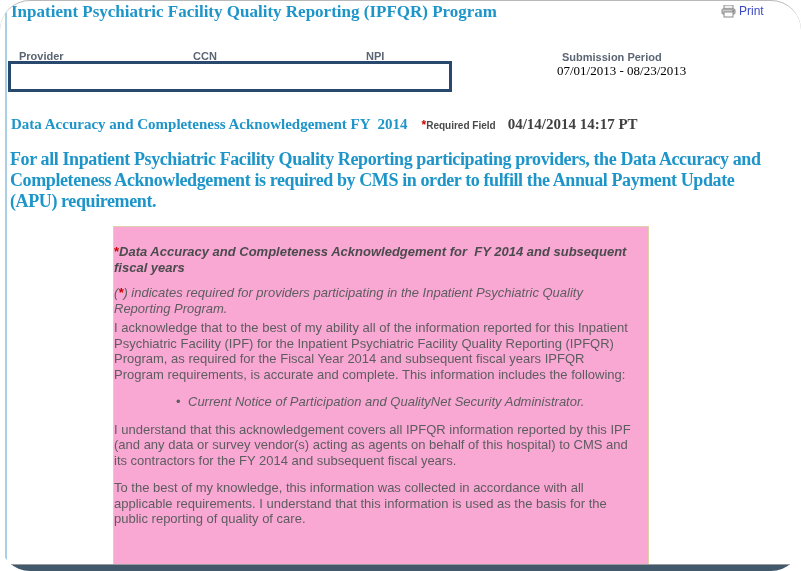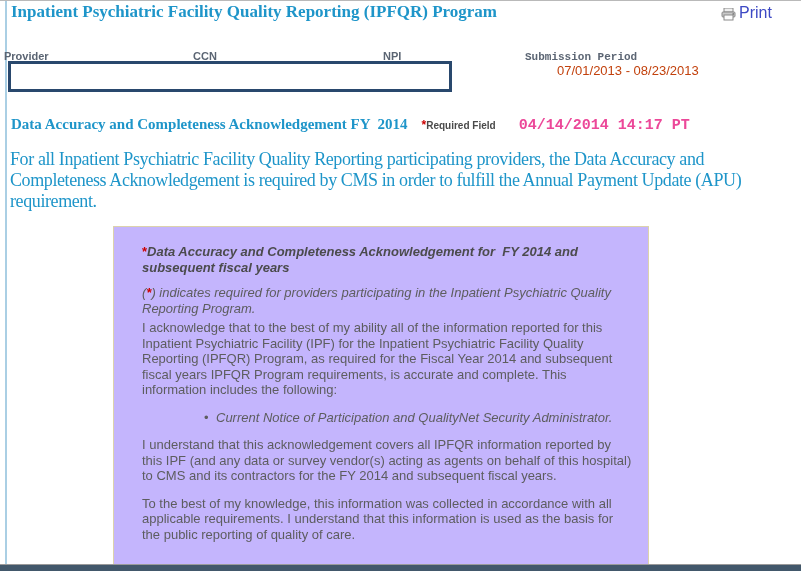"Inpatient Psychiatric Facility Quality" .page { border-radius: none -> 30px }
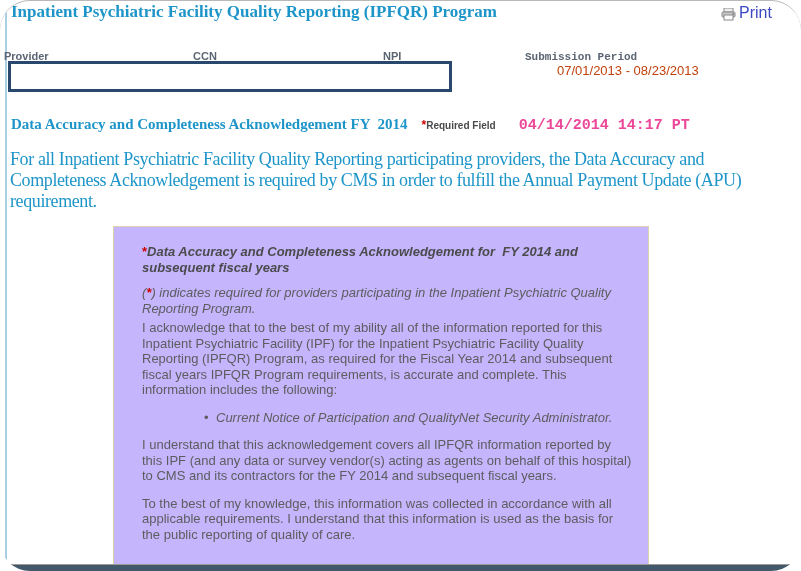"Print" .print-link { font-size: 16px -> 12px }
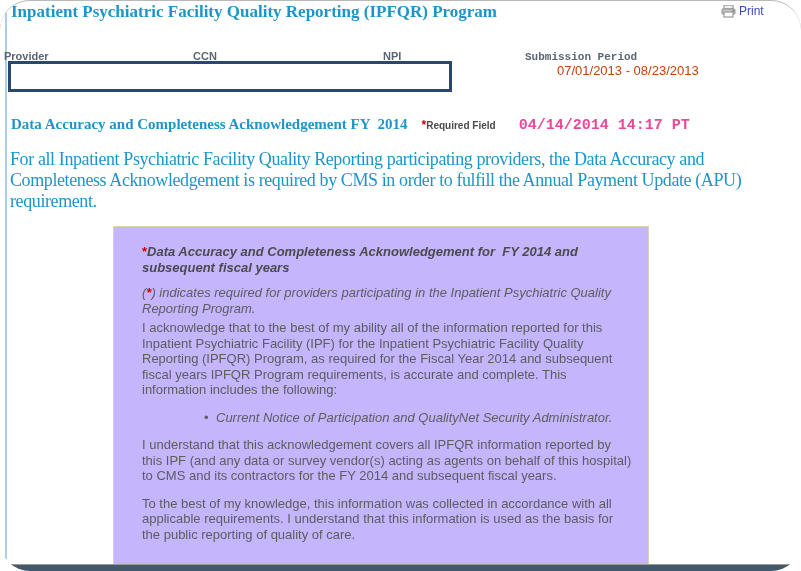"Provider" span.field-label { left: 4px -> 19px }
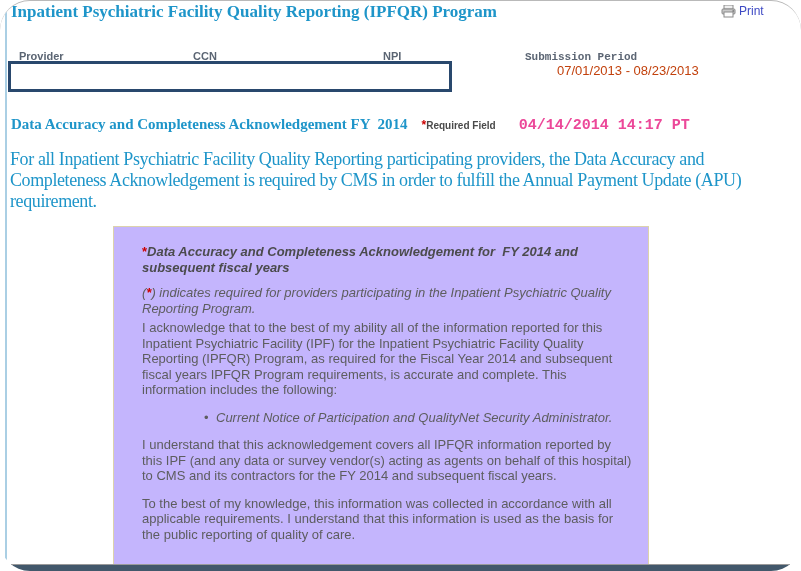"NPI" span.field-label { left: 383px -> 366px }
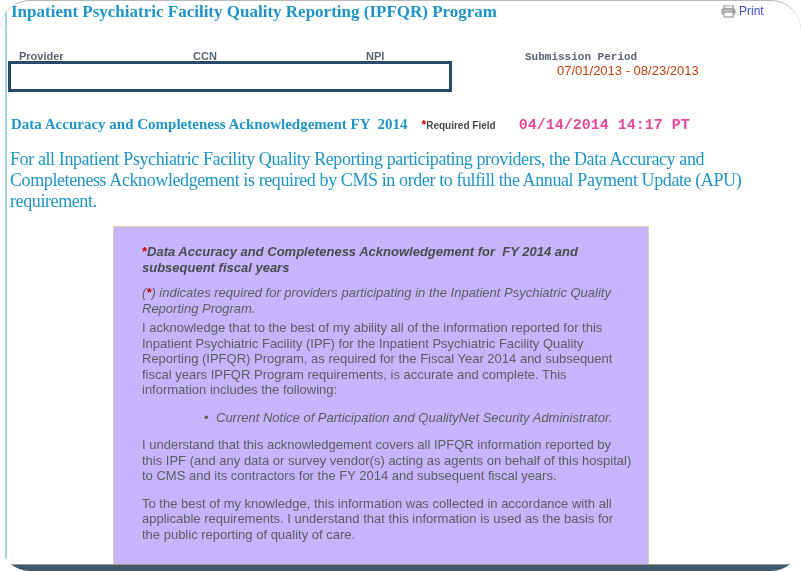"Submission Period" span.field-label { font-family: Liberation Mono, monospace -> none; left: 525px -> 562px }
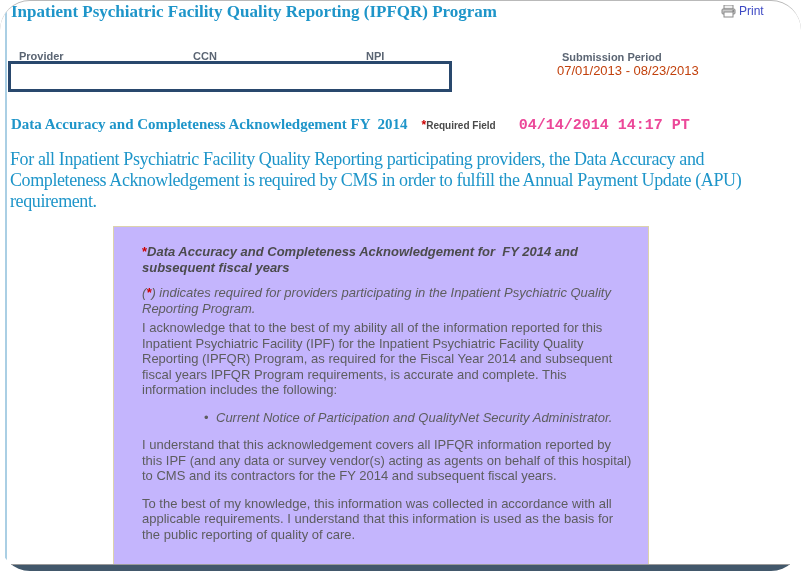"07/01/2013 - 08/23/2013" .submission-value { color: #c2410c -> #000000; font-family: none -> Liberation Serif, serif }
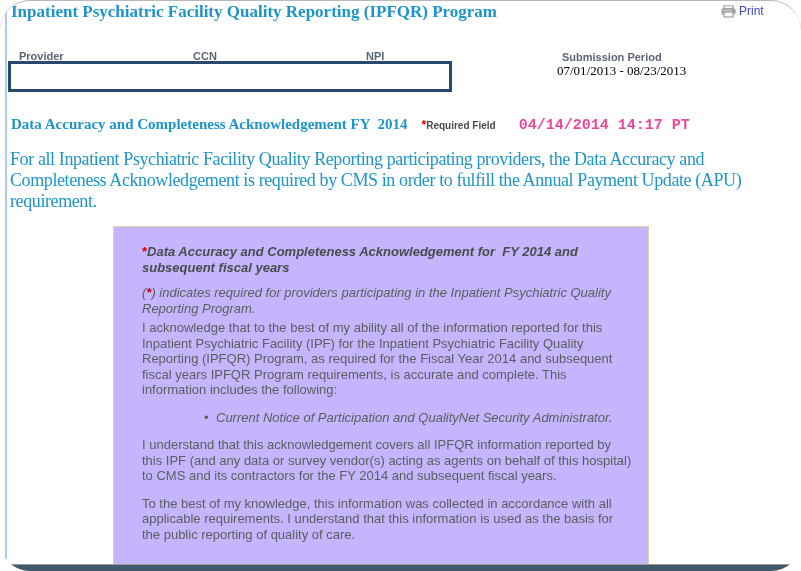"04/14/2014 14:17 PT" .timestamp { color: #ec4899 -> #404040; font-family: Liberation Mono, monospace -> Liberation Serif, serif; margin-left: 23px -> 12px }
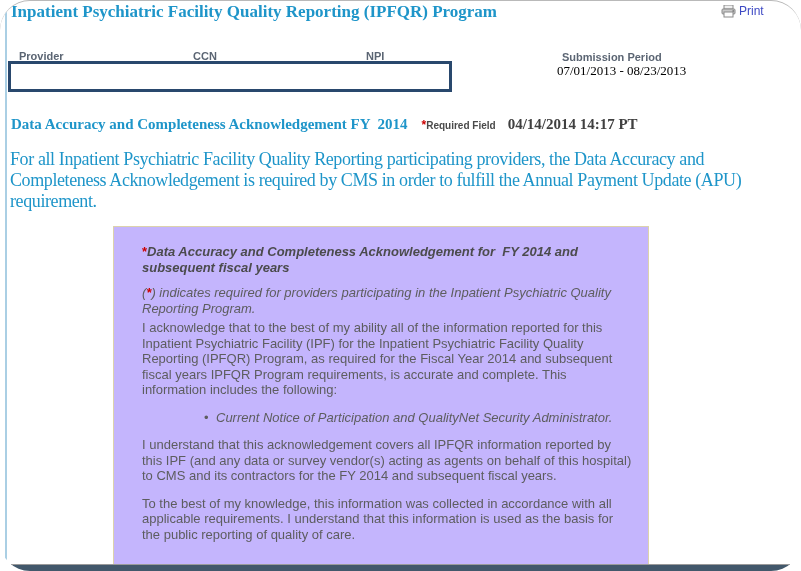"For all Inpatient Psychiatric Facility" .intro { font-weight: normal -> bold }
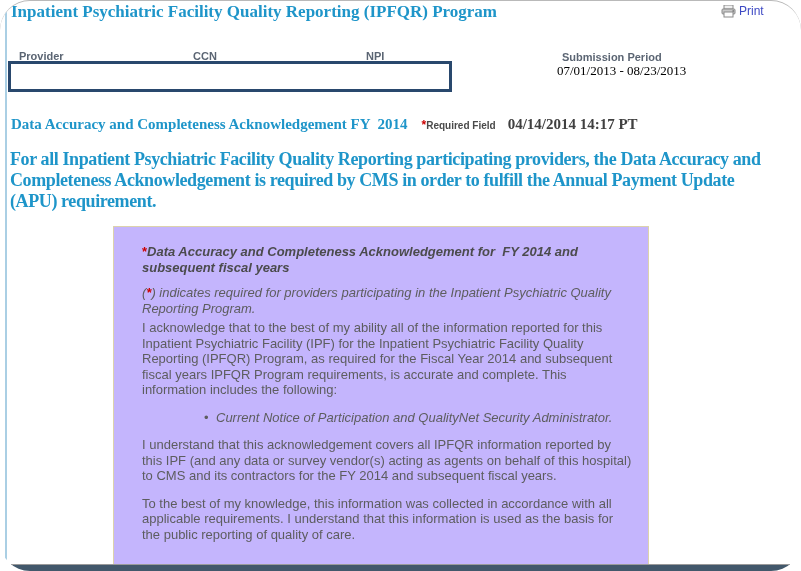"*Data Accuracy and Completeness" .ack-box { background: #c4b5fd -> #f9a8d4; padding: 17px 16px 0 28px -> 17px 16px 0 0 }
